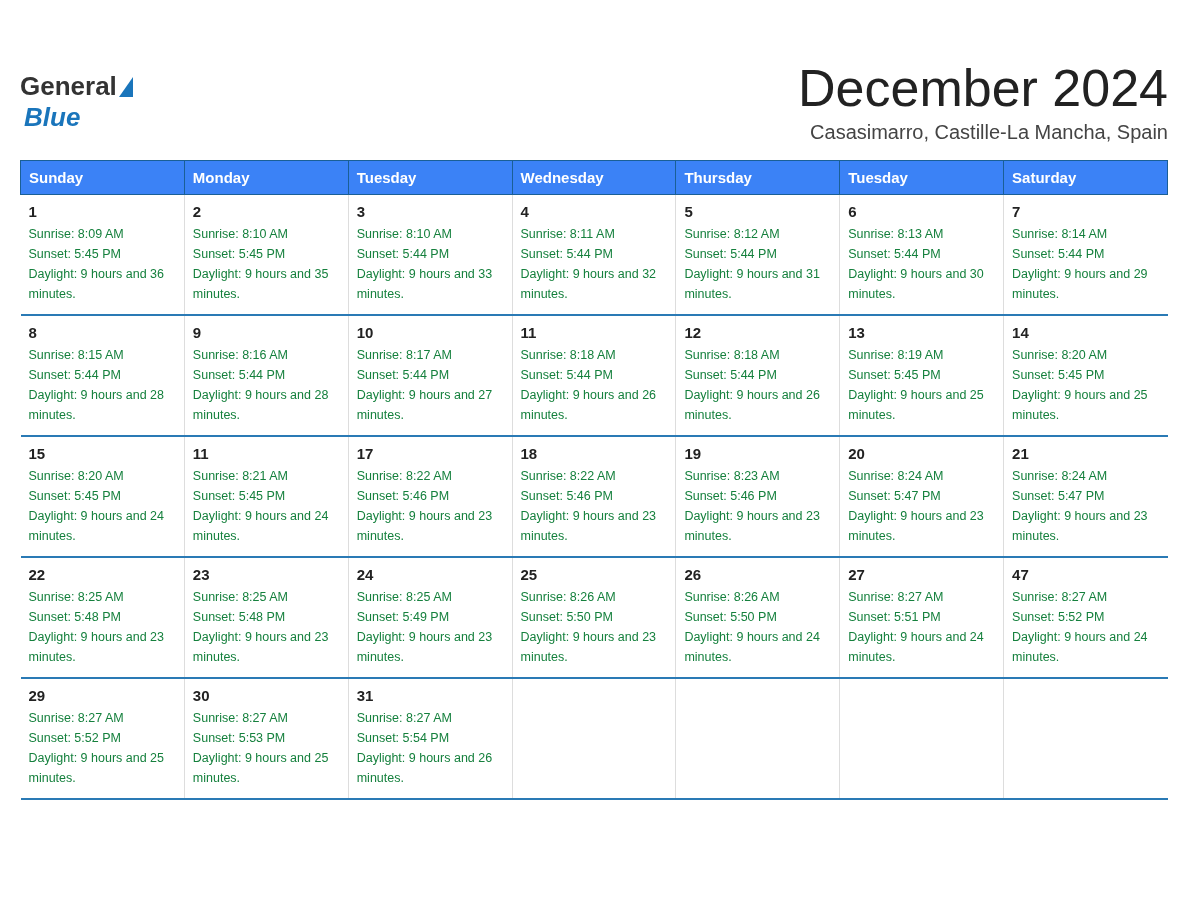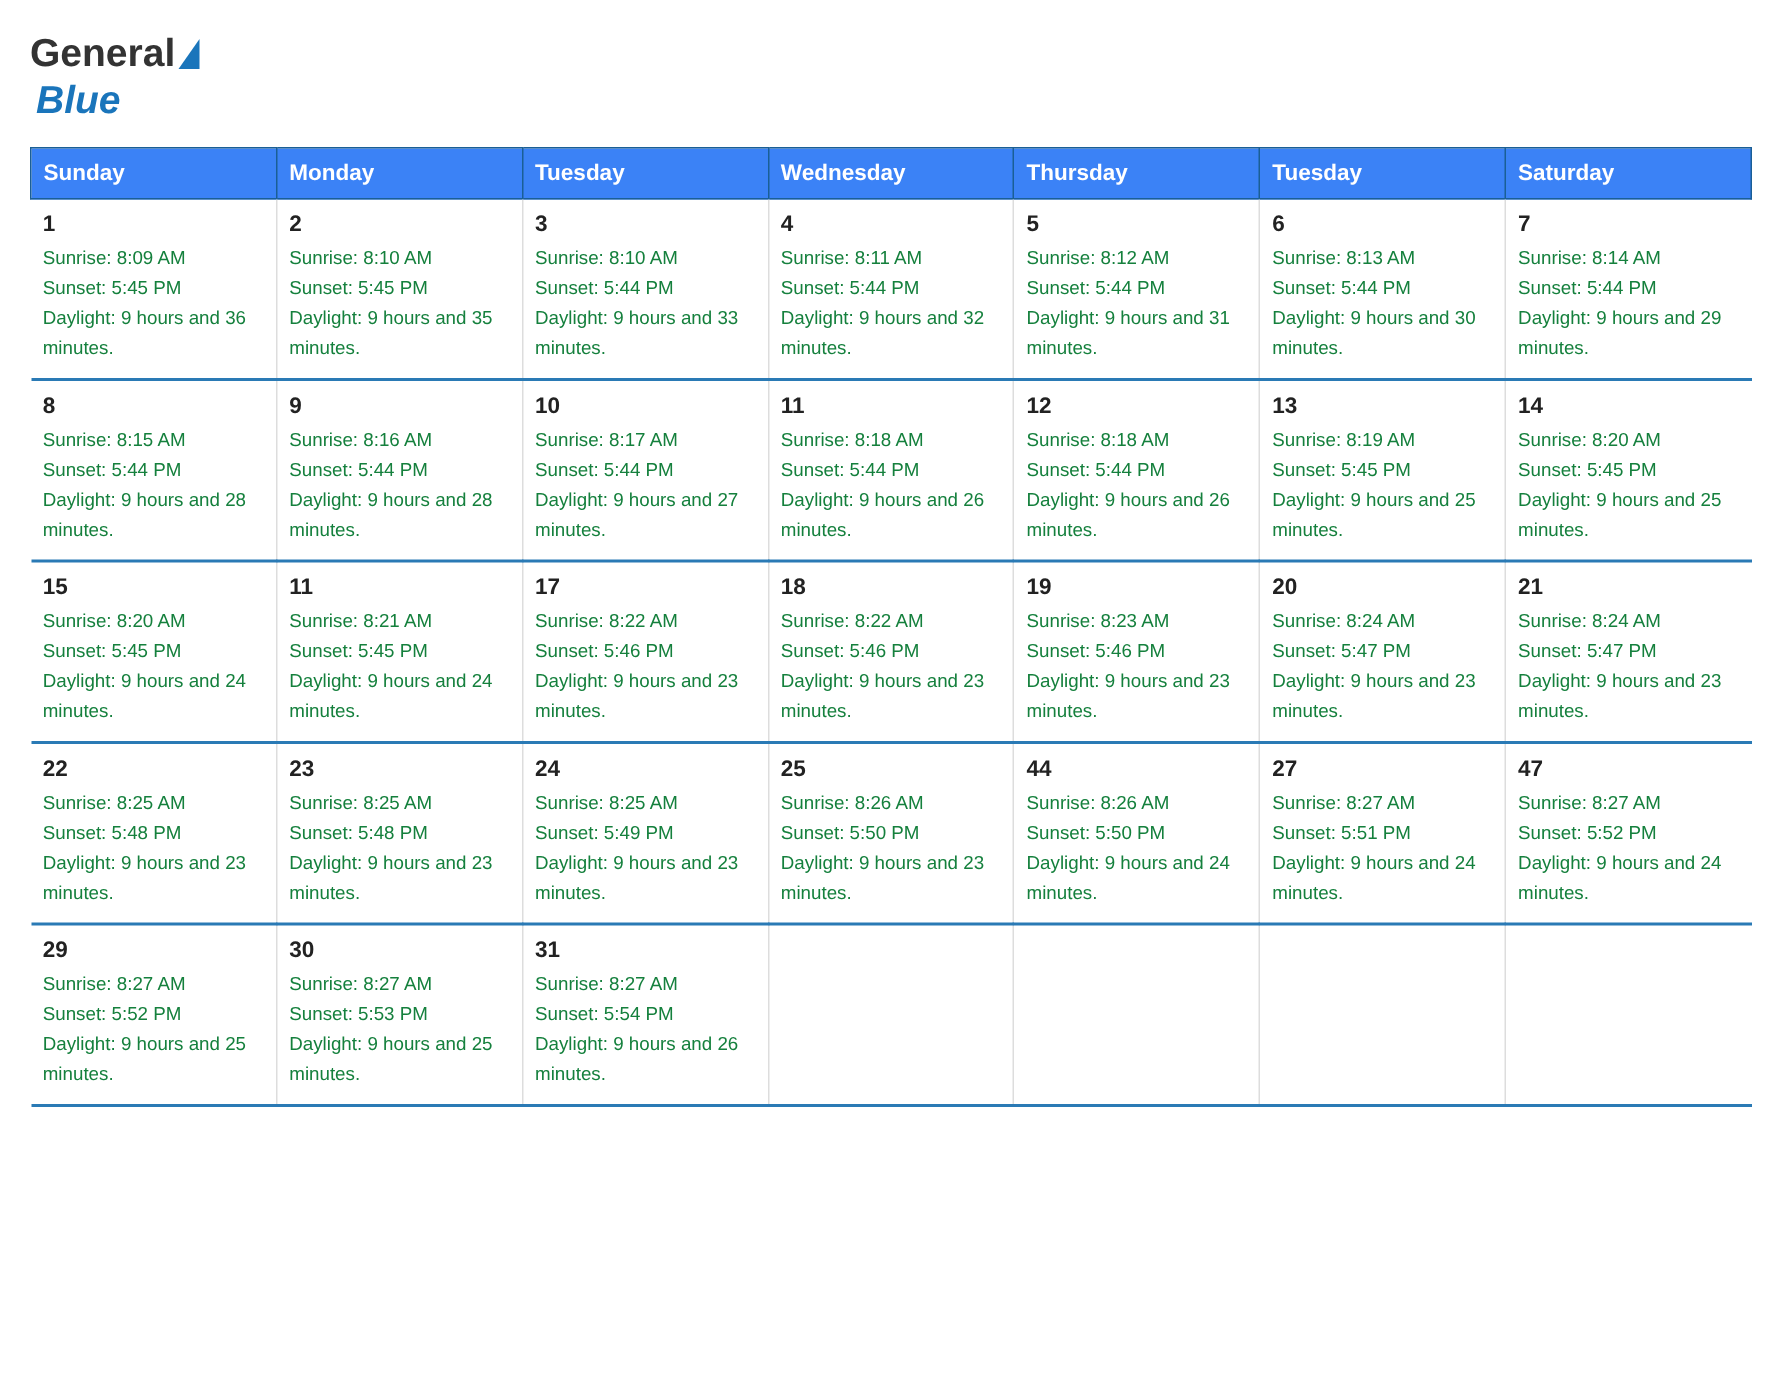"General" .header { margin-top: none -> 40px }
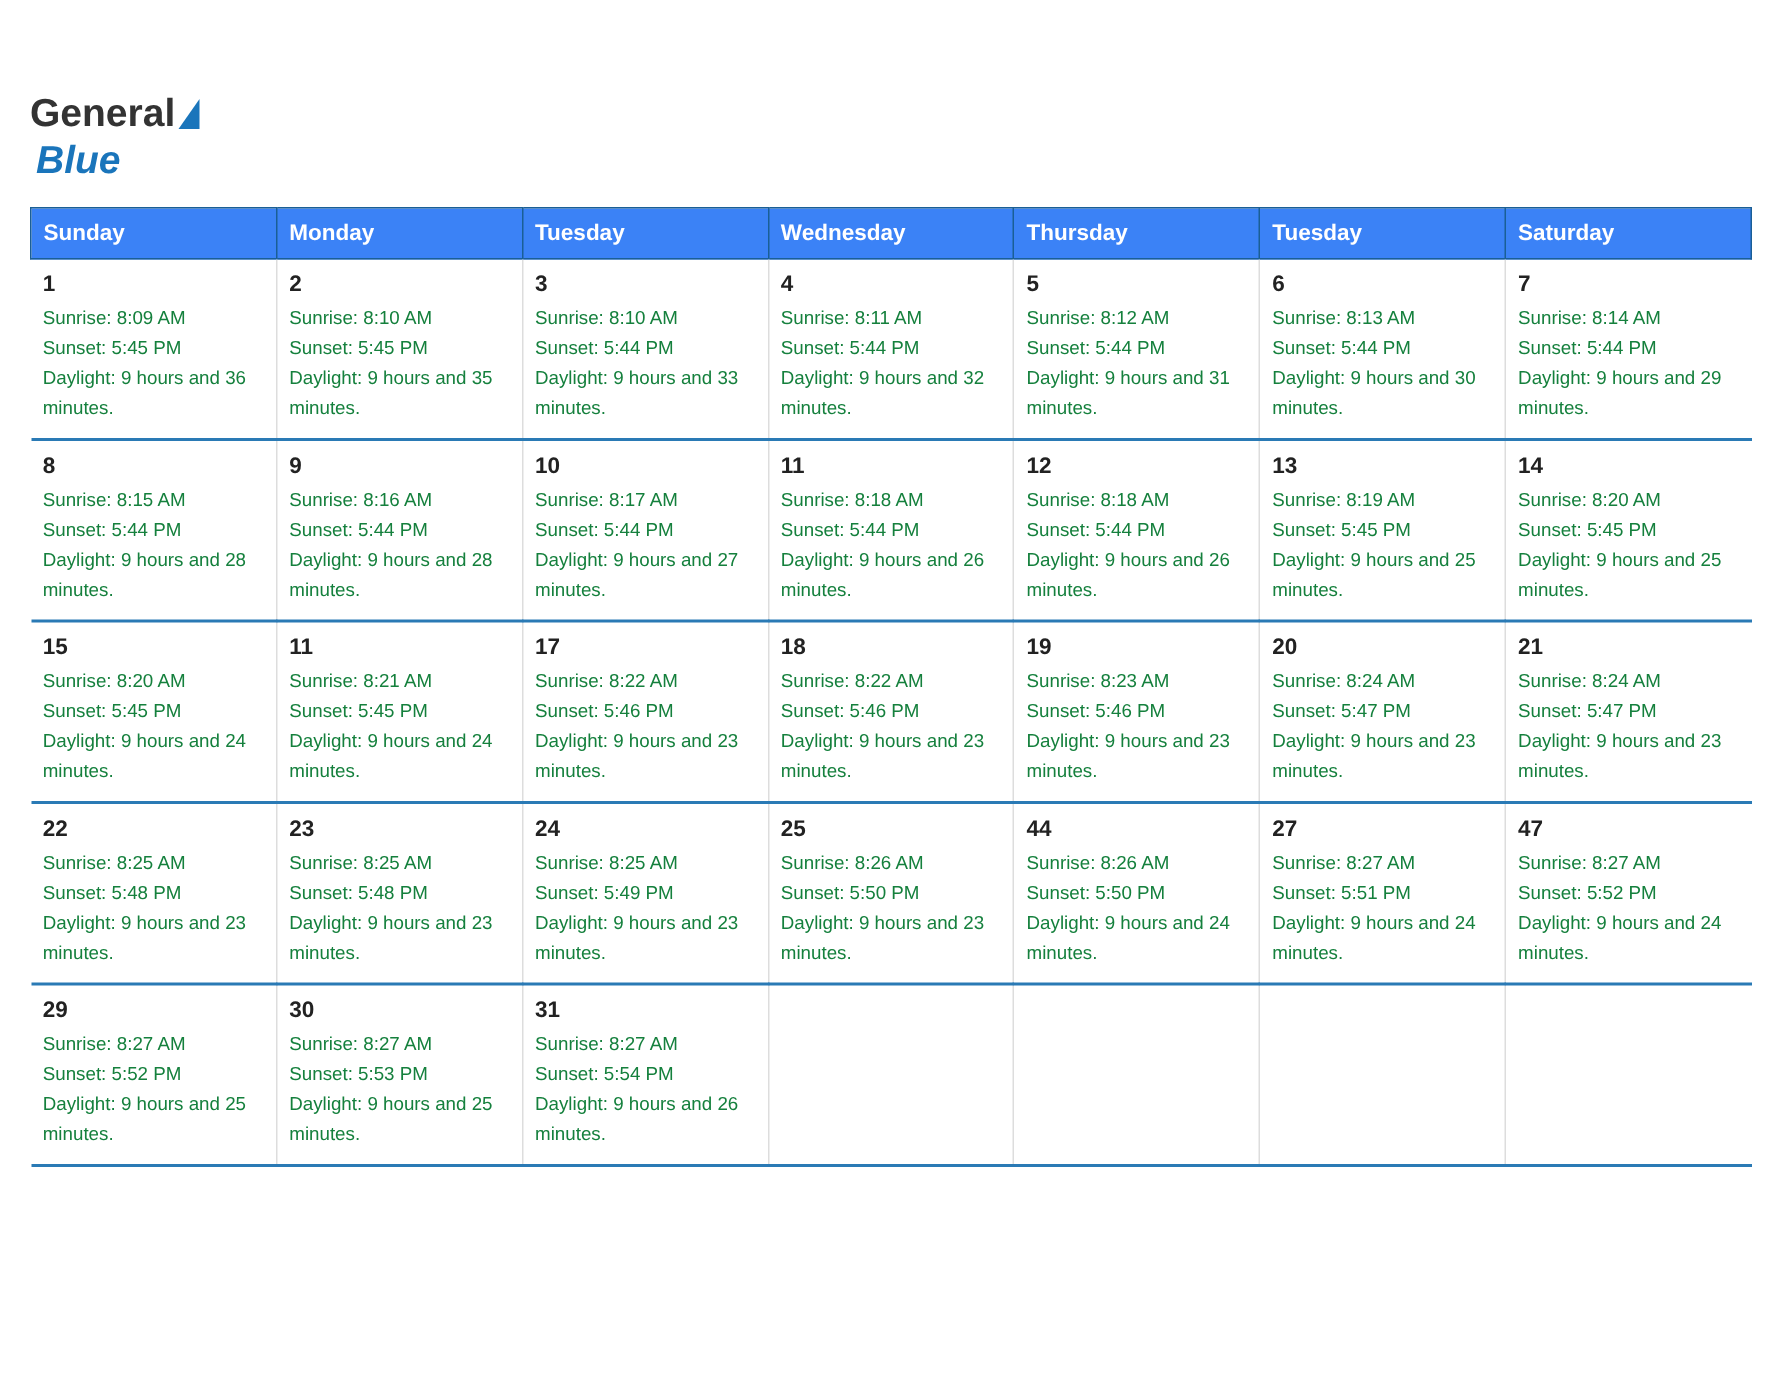"December 2024" div.title-area { html: none -> <div> <div>December 2024</div> <div>Casasimarro, Castille-La Mancha, Spain</div> </div> }
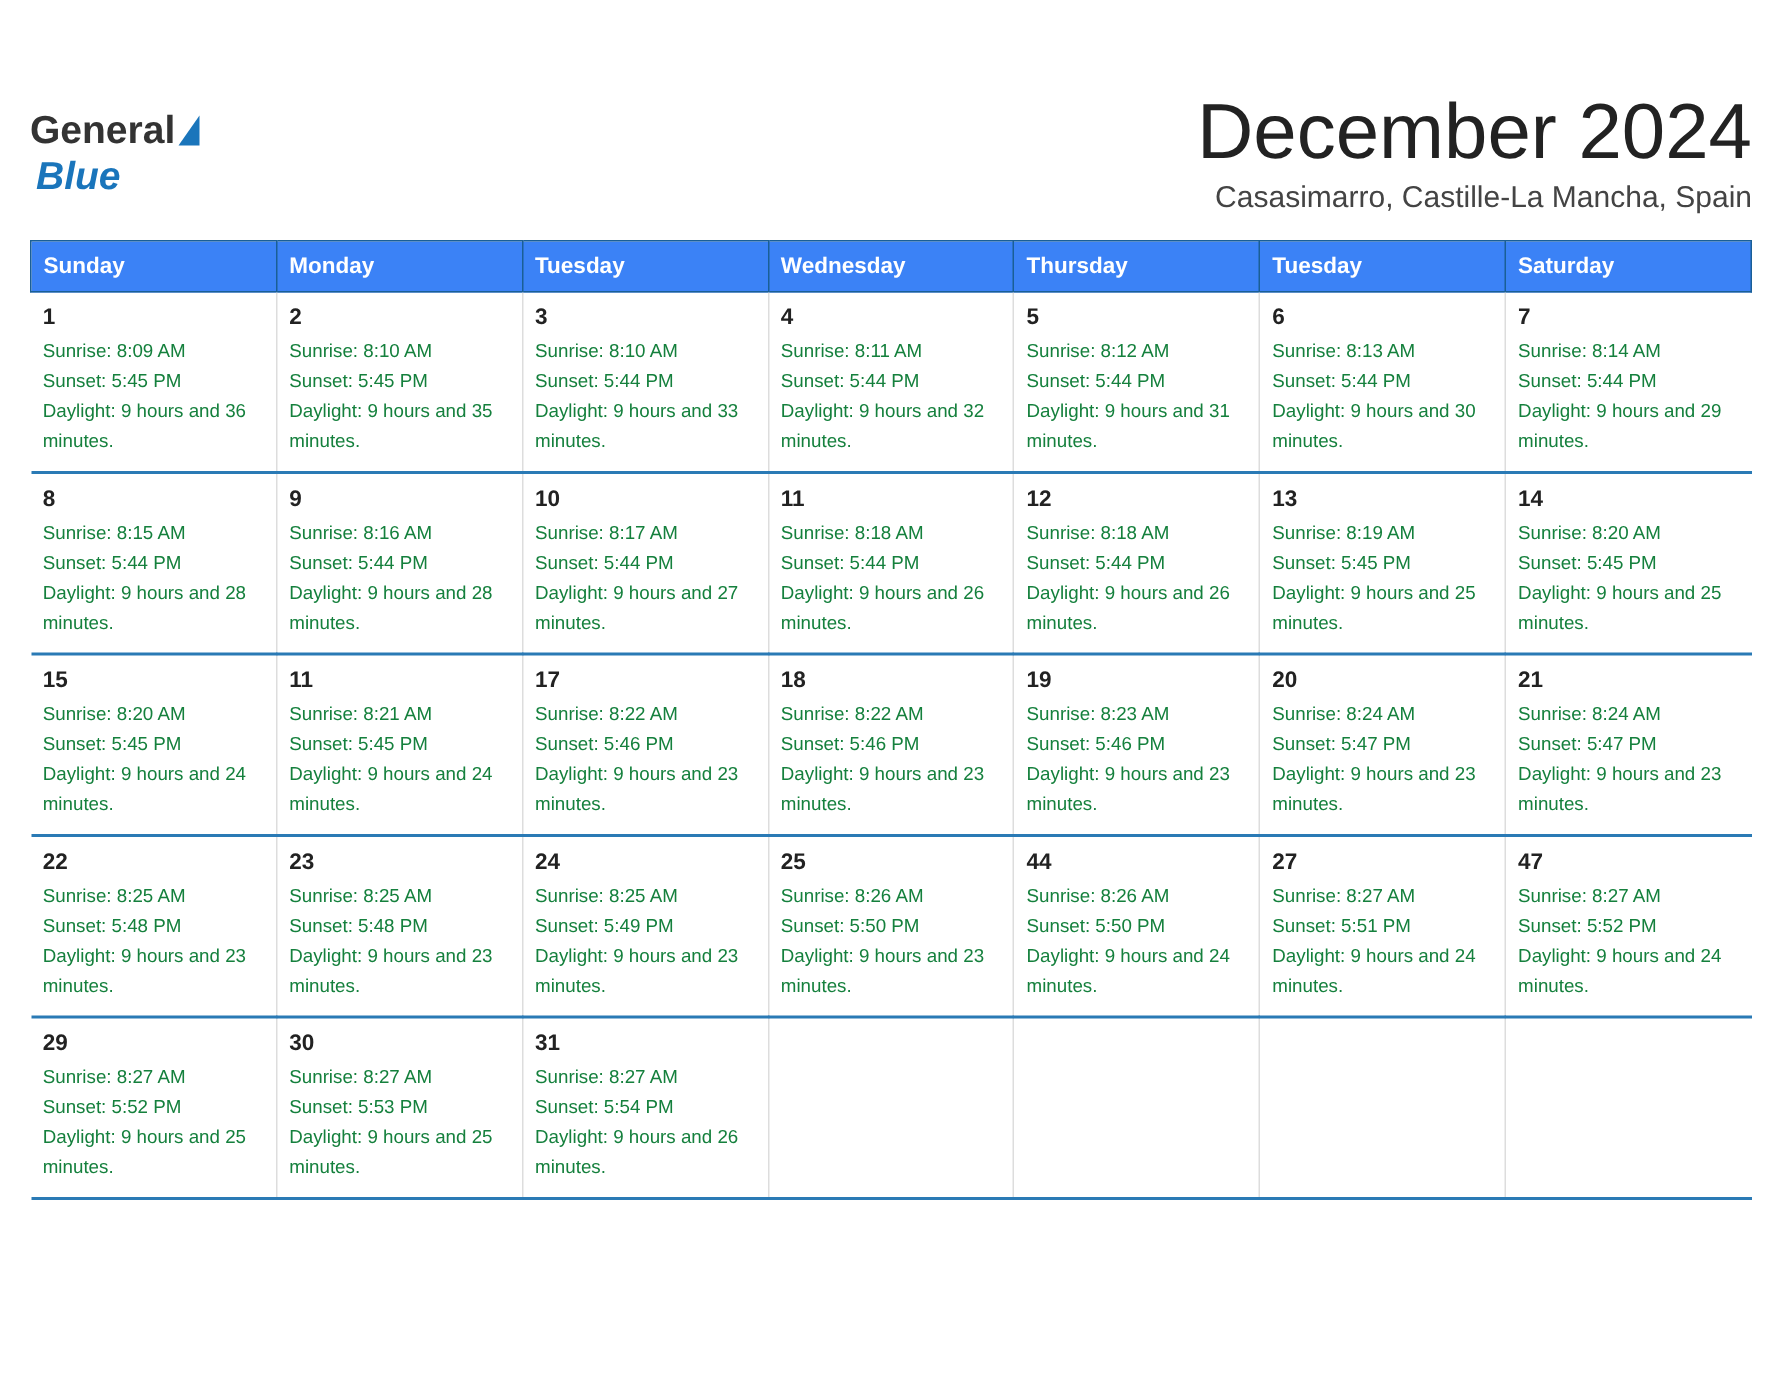"44" span.day-number { text: 44 -> 26 }
